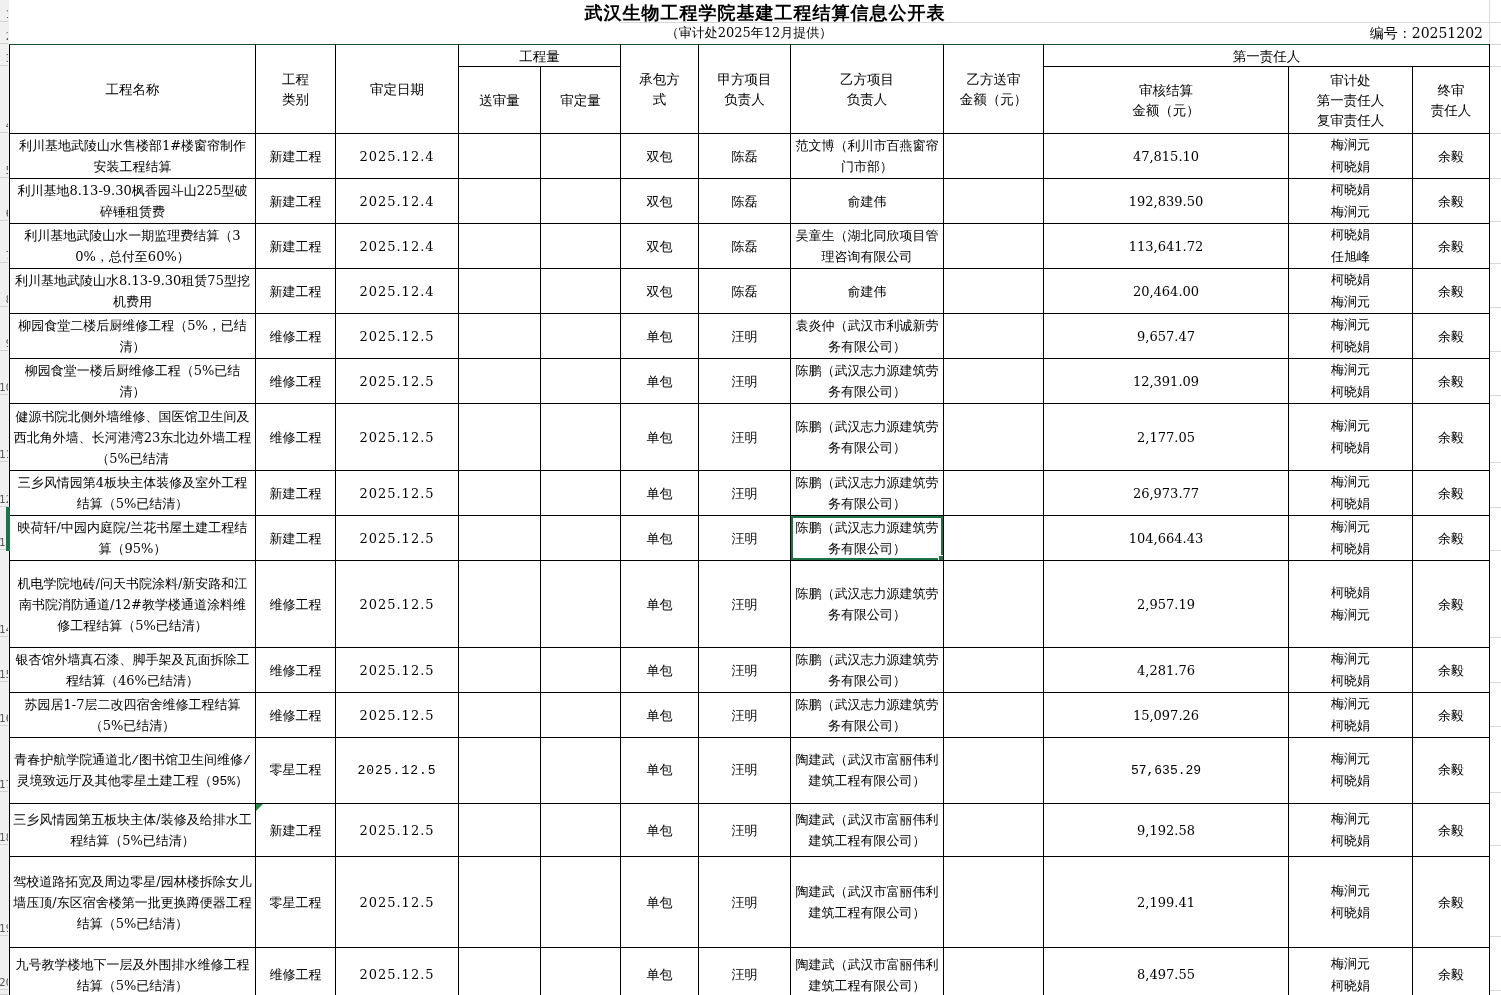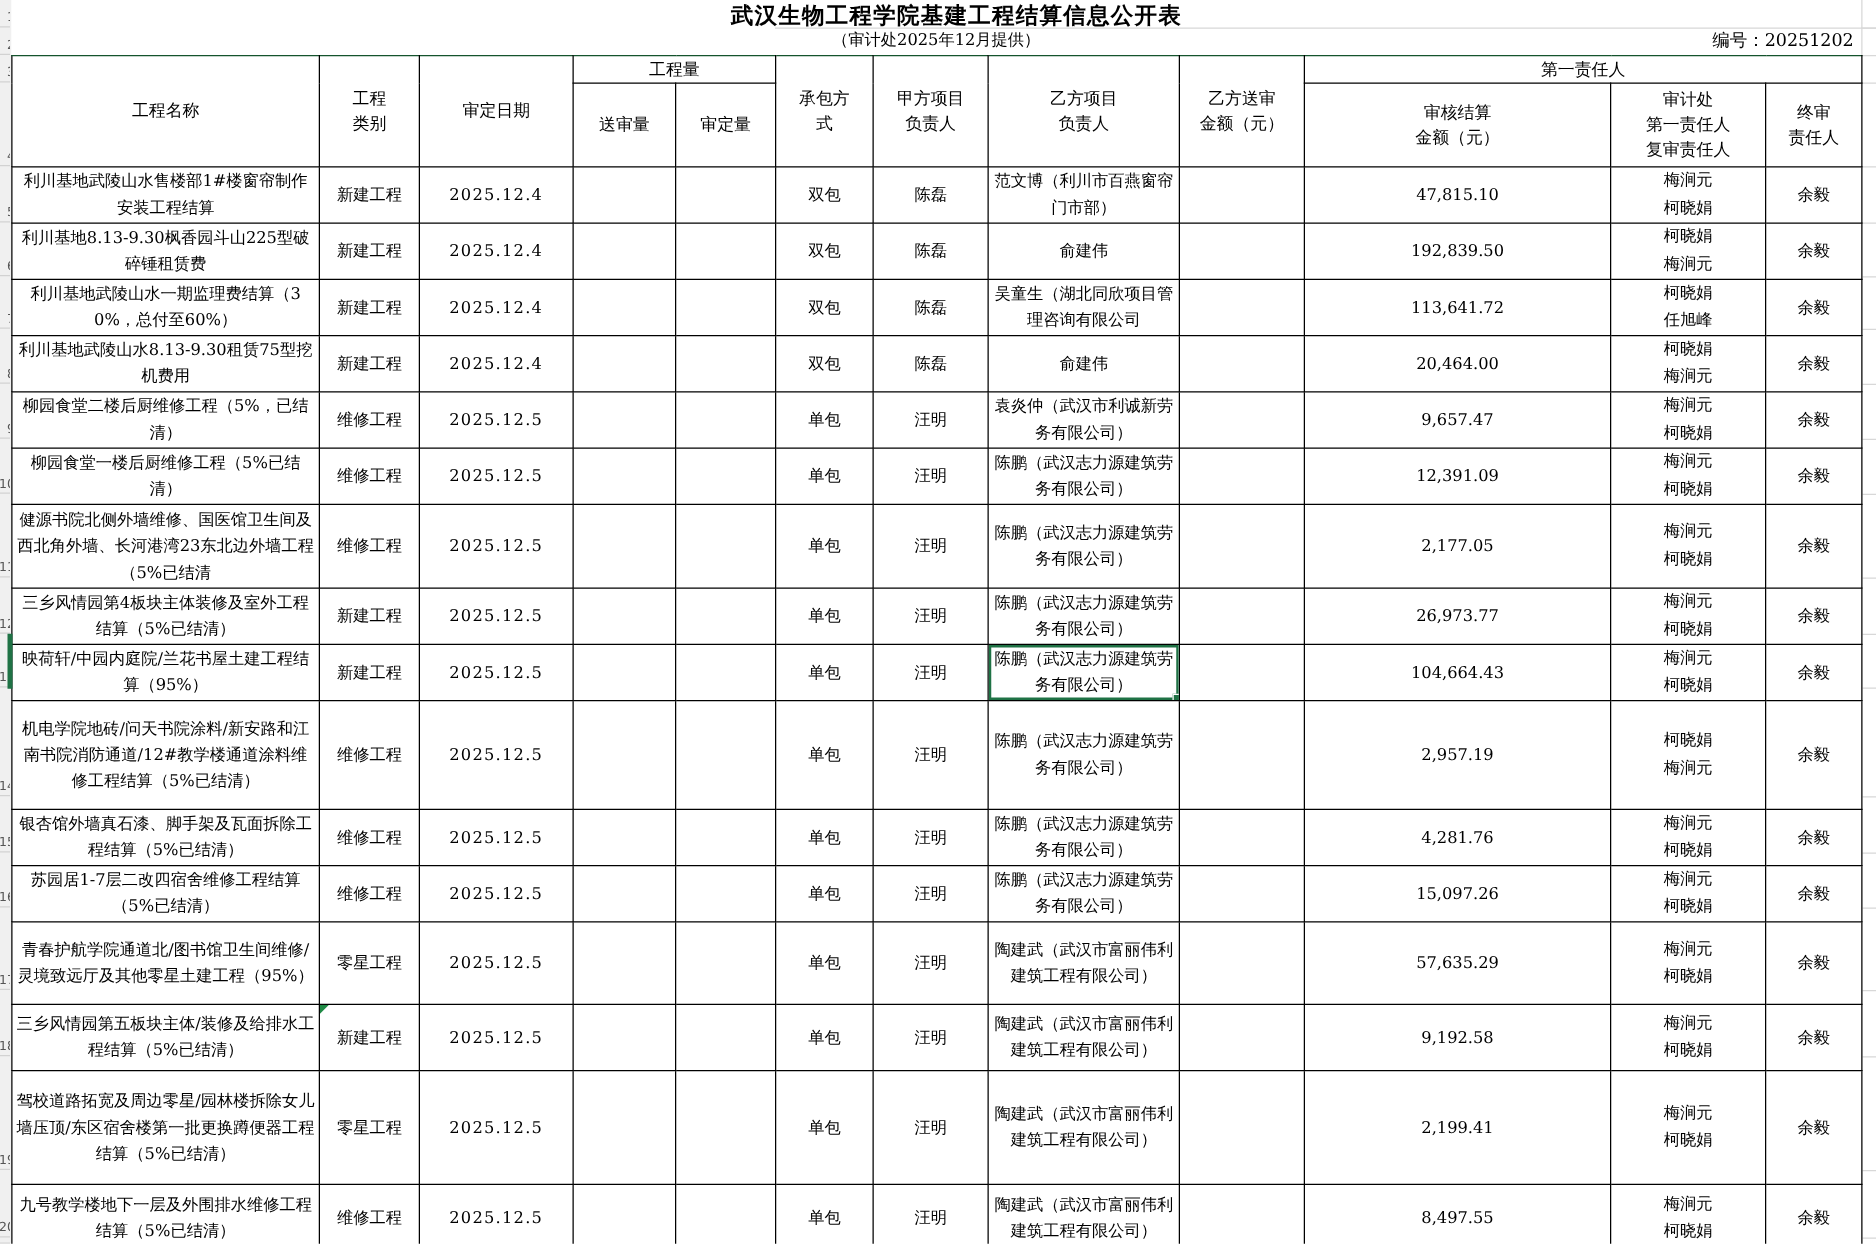"银杏馆外墙真石漆、脚手架及瓦面拆除工程结算（5%已结清）" td { text: 5% -> 46% }
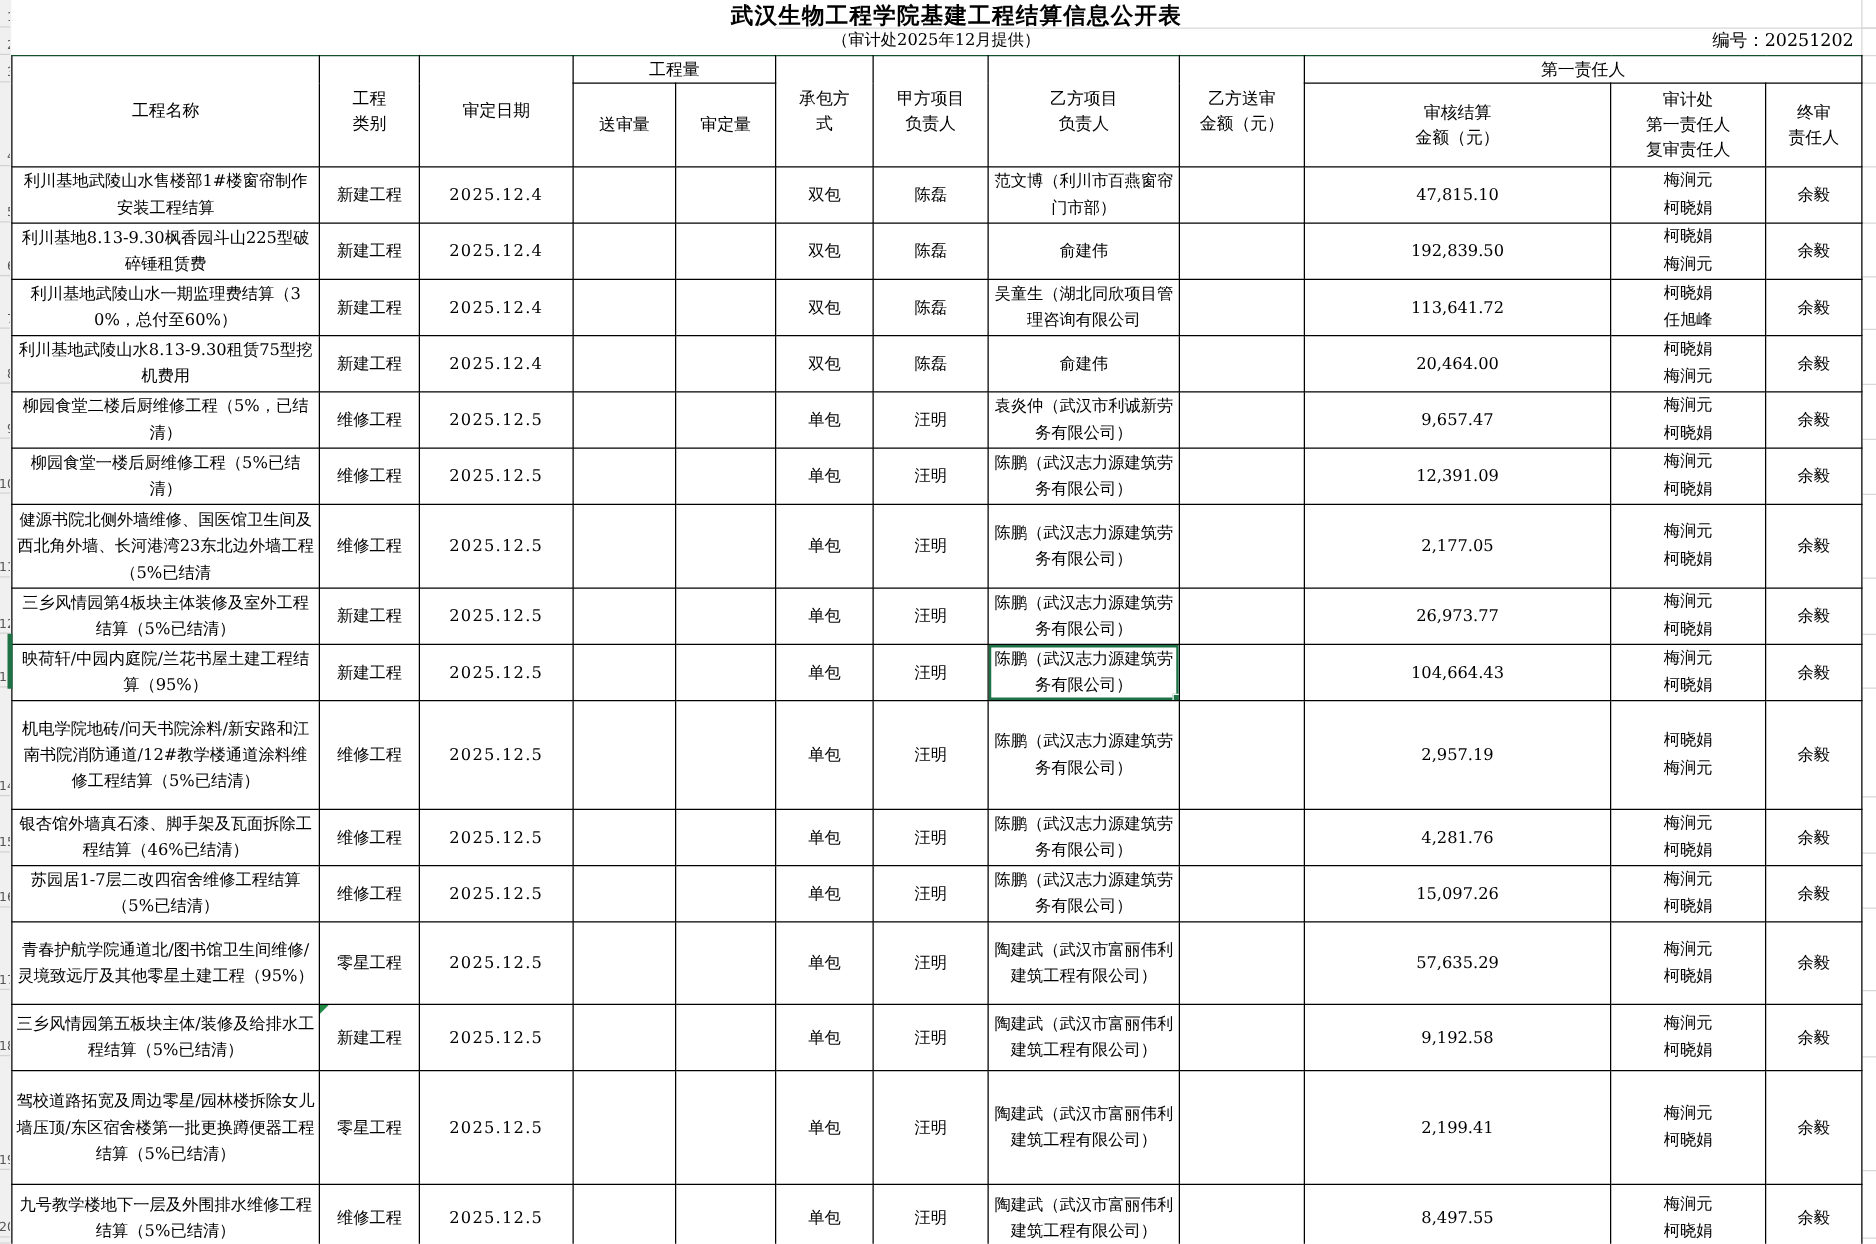"青春护航学院通道北/图书馆卫生间维修/灵境致远厅及其他零星土建工程（95%）" tr { font-family: none -> Liberation Mono, monospace }
